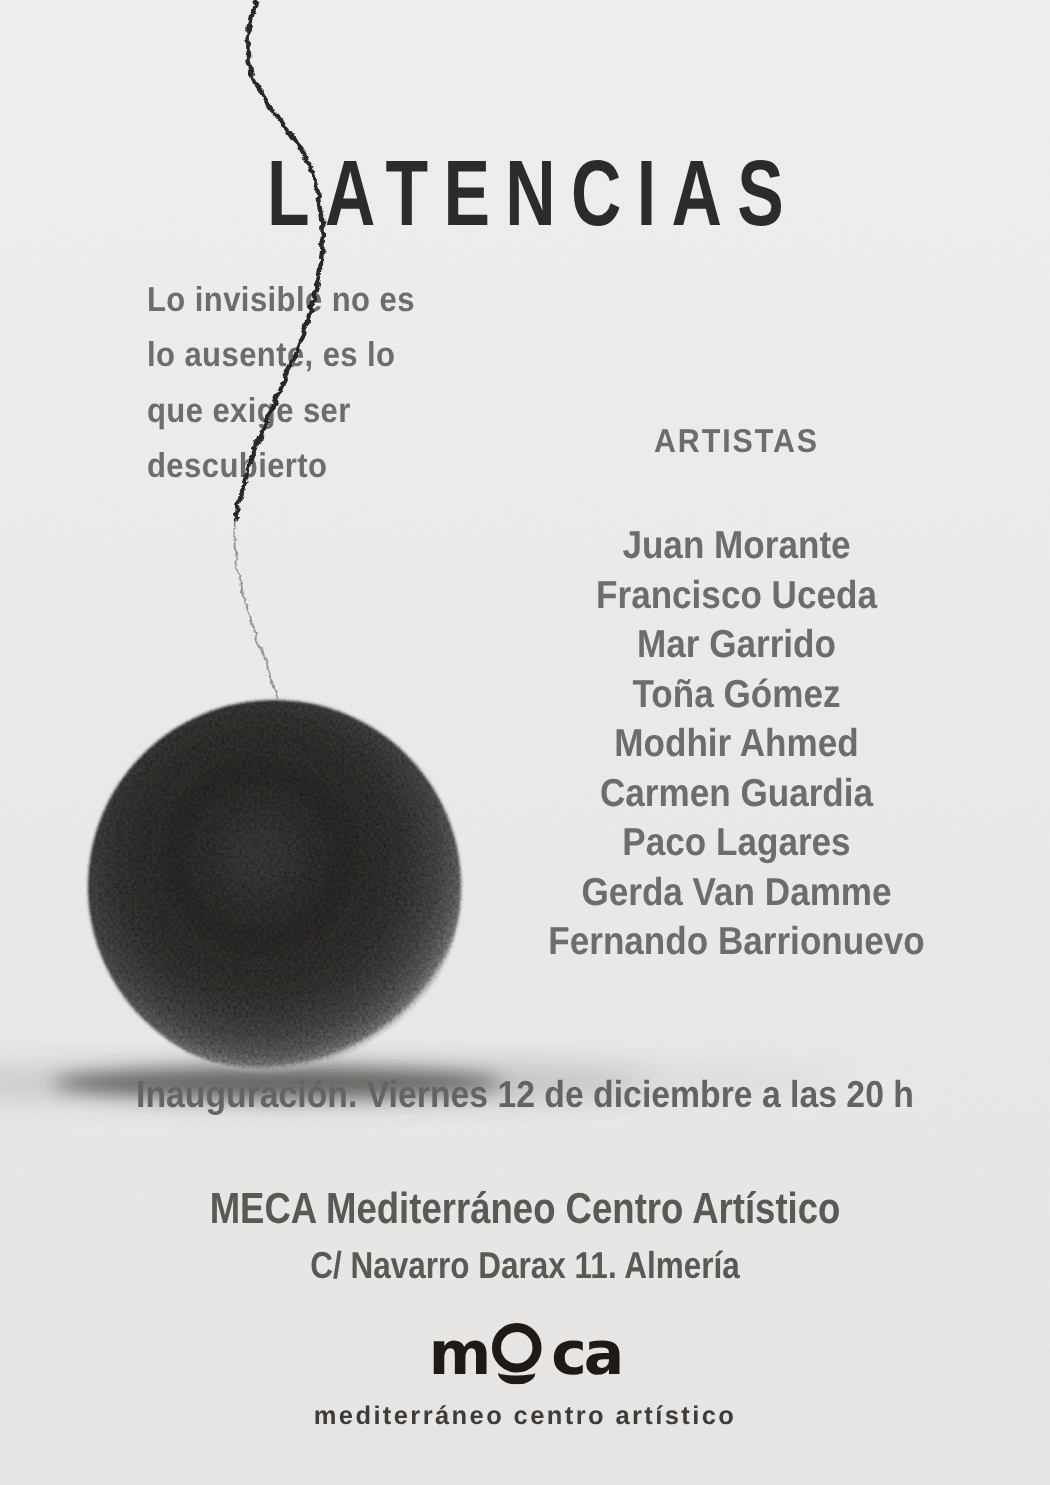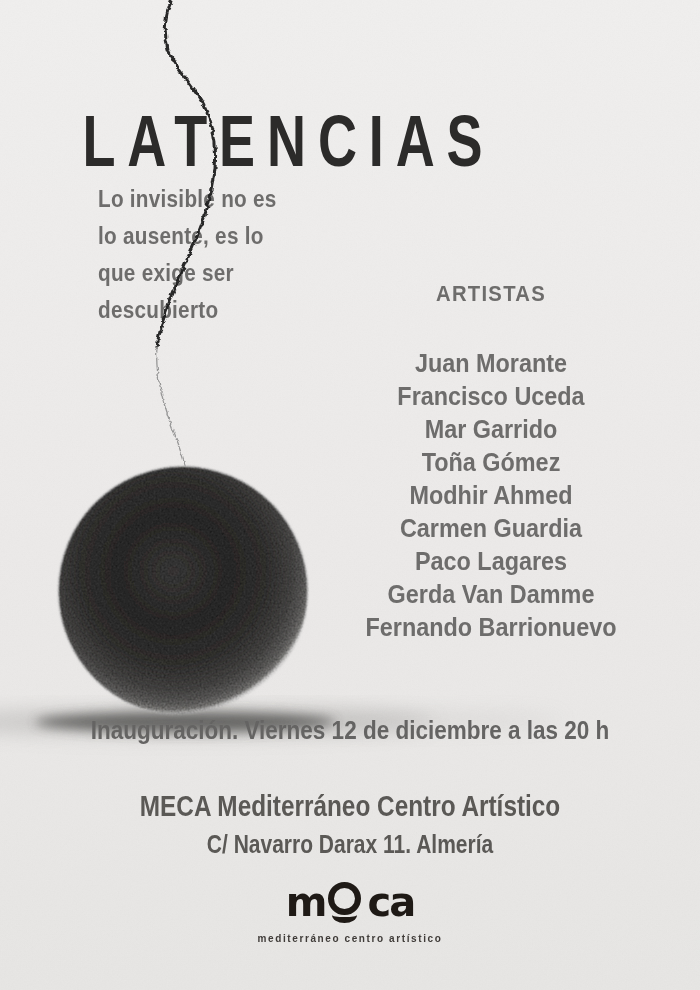"LATENCIAS" .title { font-size: 72px -> 62px; text-align: none -> center }
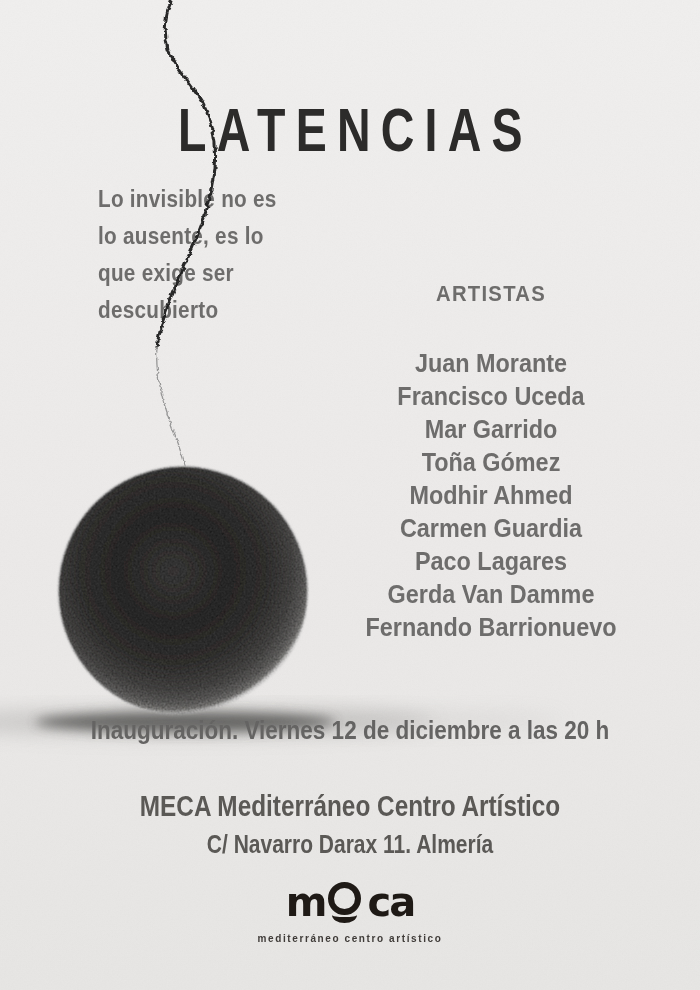"mediterráneo centro artístico" .logo-sub { font-size: 10px -> 17px }
